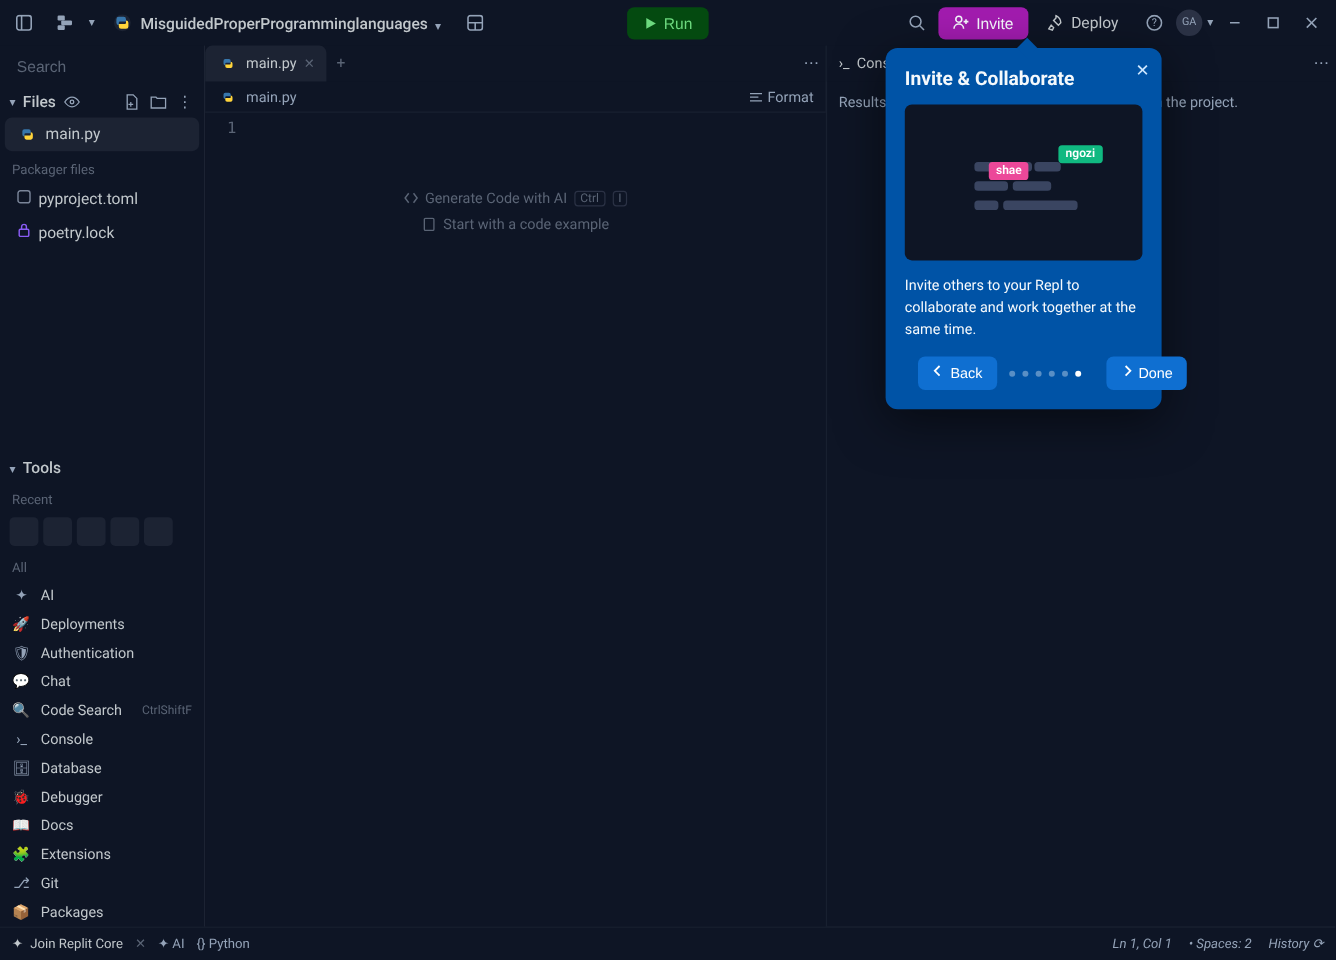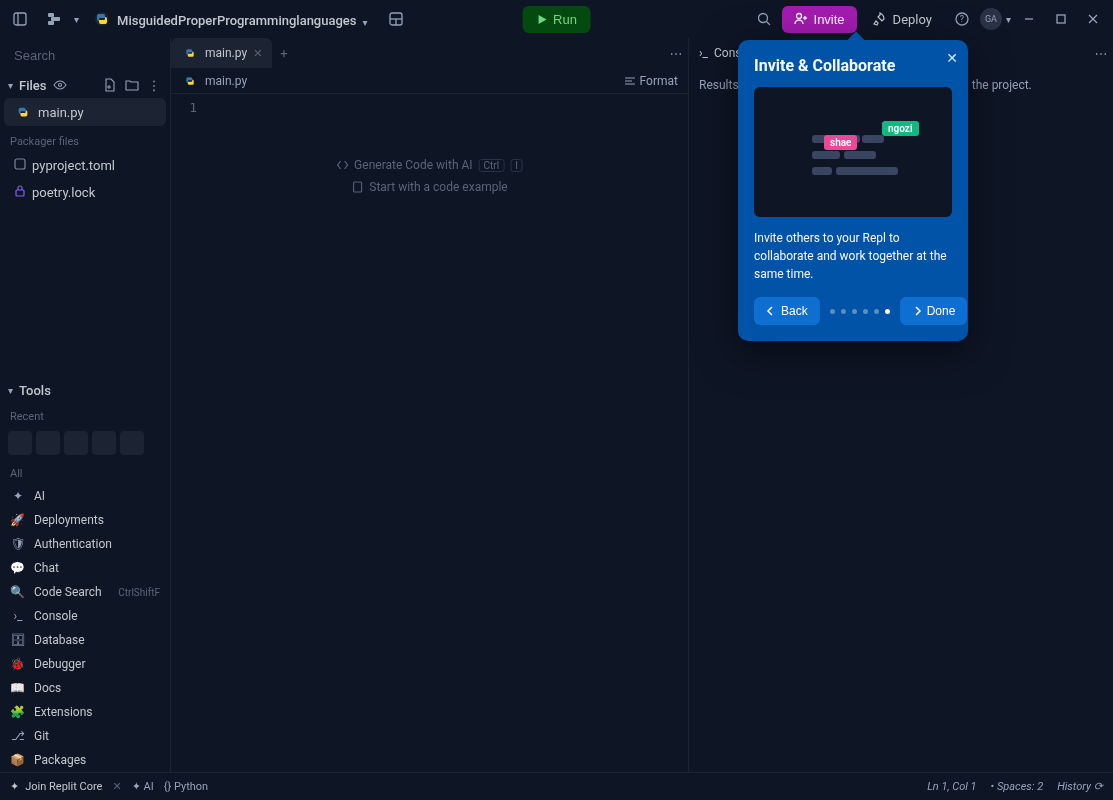"Back" .pbtn { align-items: center -> flex-start; margin-left: none -> 11px }
